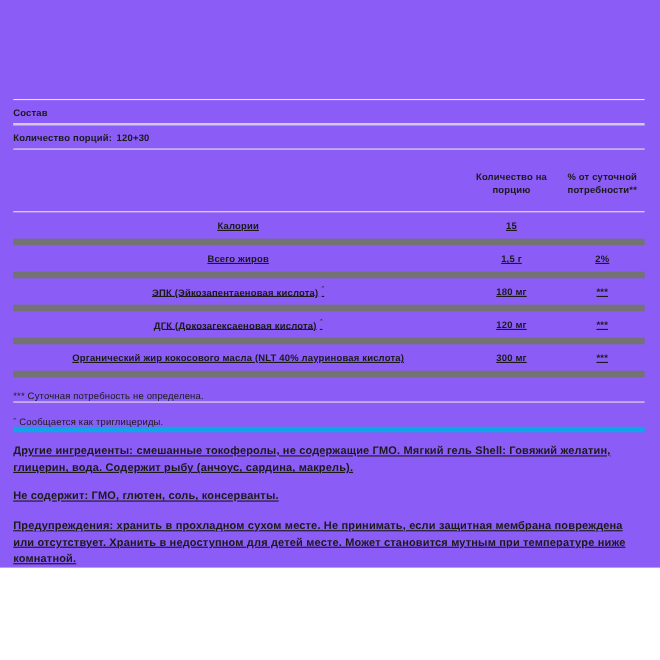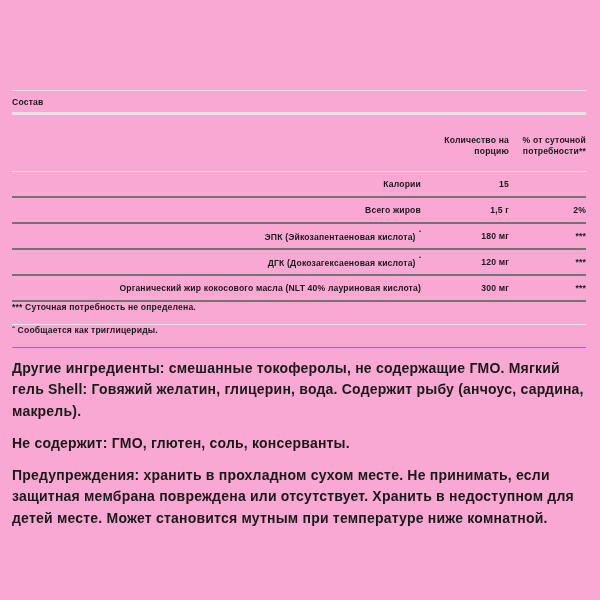"Состав" .label-panel { background: #f9a8d4 -> #8b5cf6; height: 600px -> 516px }
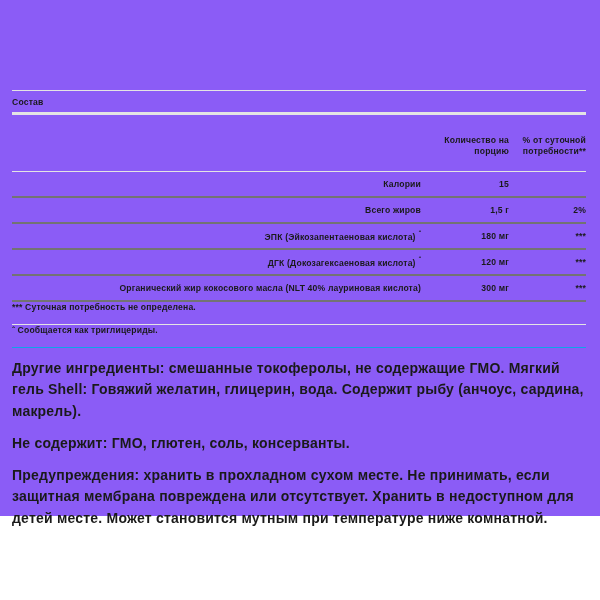"Количество порций:" div.head-row { html: none -> <div> <span>Количество порций:</span> <span>120+30</span> </div> }
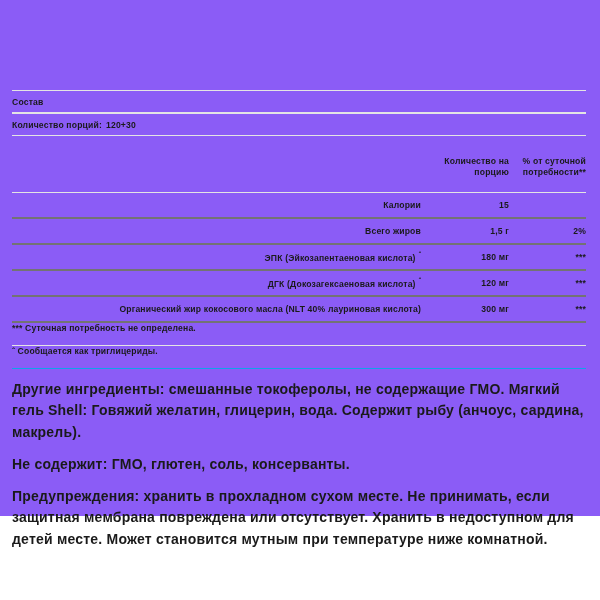"Количество на порцию" .nf-table th, .nf-table td { text-align: right -> center }
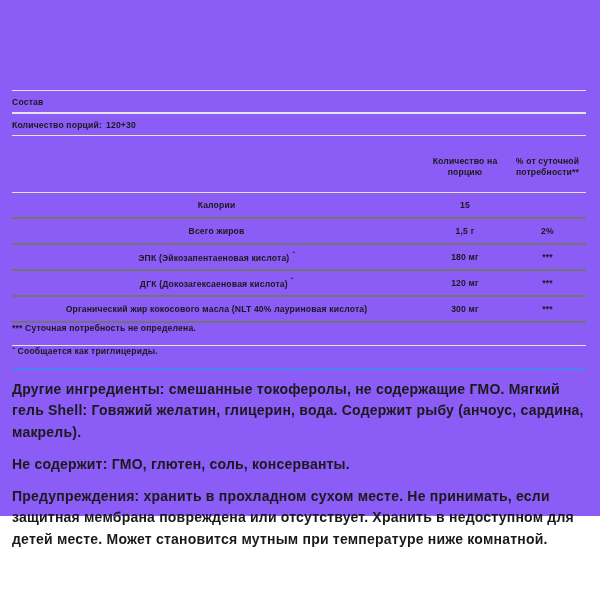"Калории" .nf-table tbody td { border-bottom: 2px solid #737373 -> 6px solid #737373; text-decoration: none -> underline }
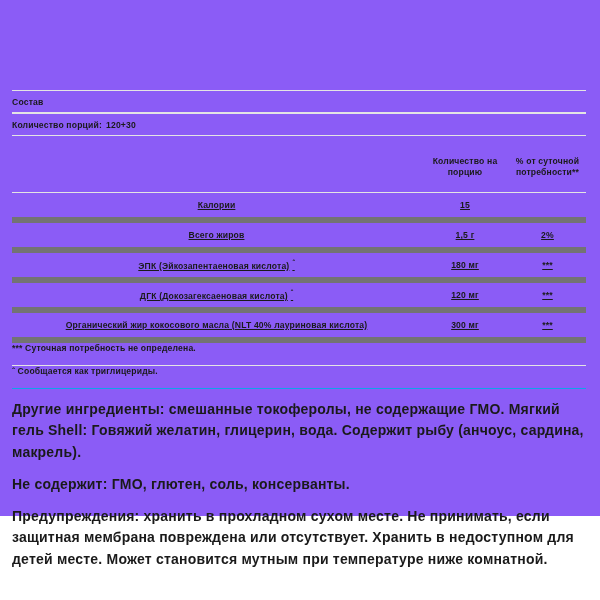"*** Суточная потребность не определена." .foot-row { align-items: flex-start -> flex-end; font-weight: bold -> normal }
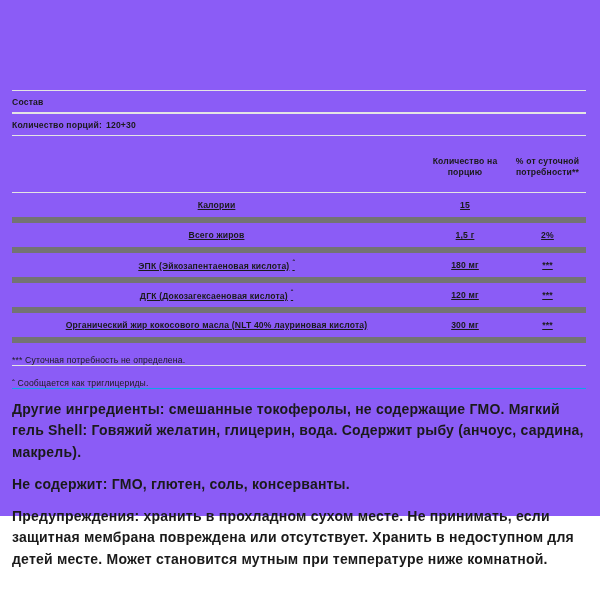"ˆ Сообщается как триглицериды." .foot-row.last { border-bottom: 1px solid #0ea5e9 -> 5px solid #0ea5e9 }
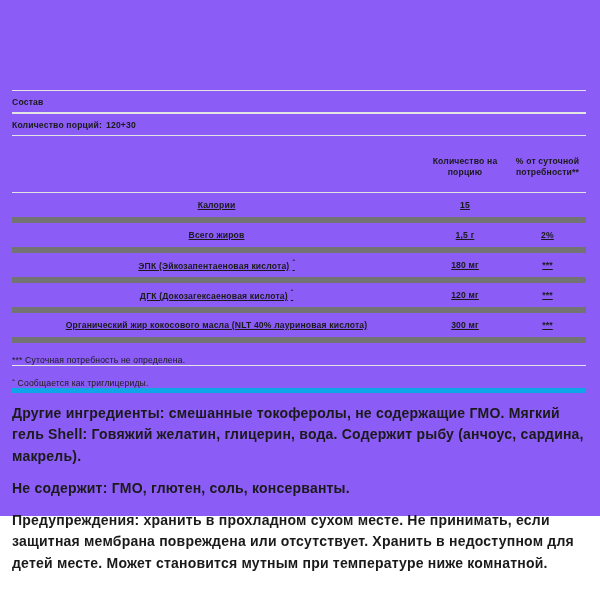"Другие ингредиенты: смешанные" .para { font-size: 14px -> 10px; text-decoration: none -> underline }
